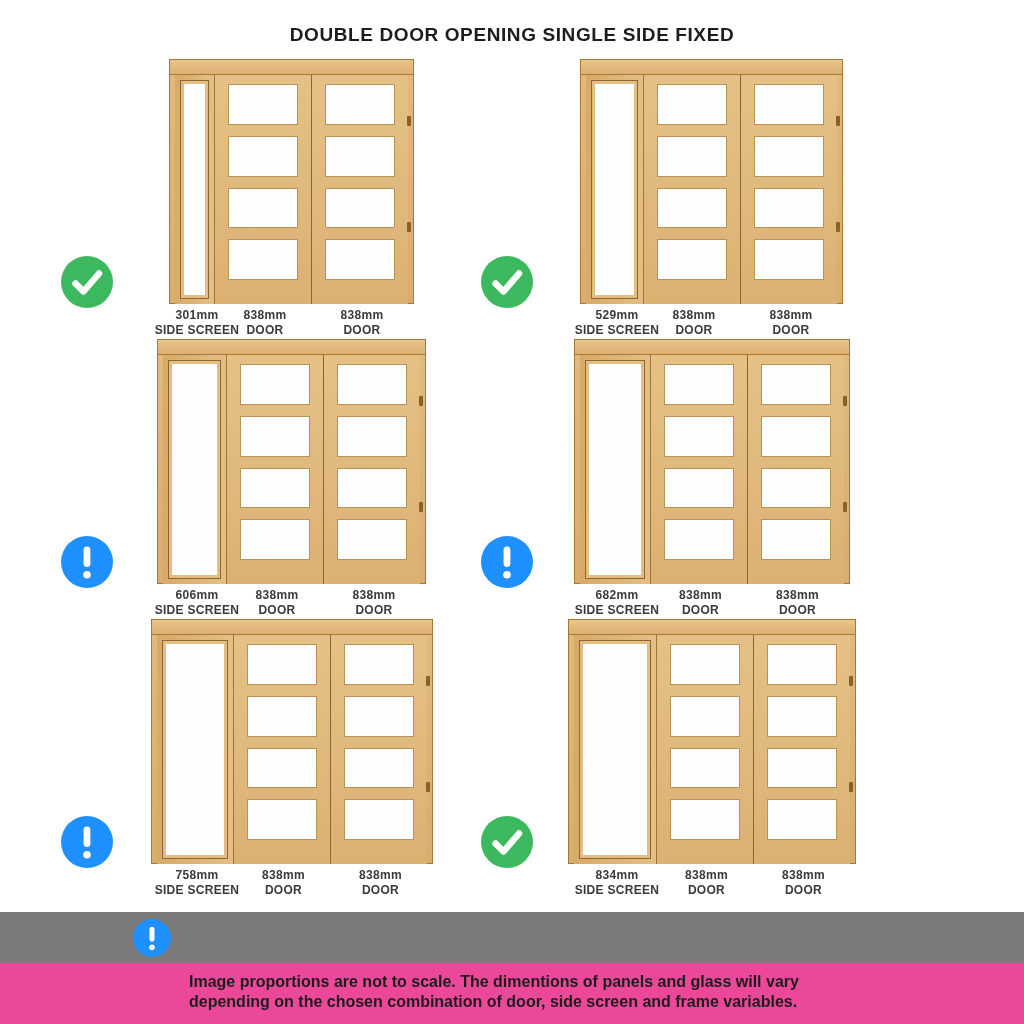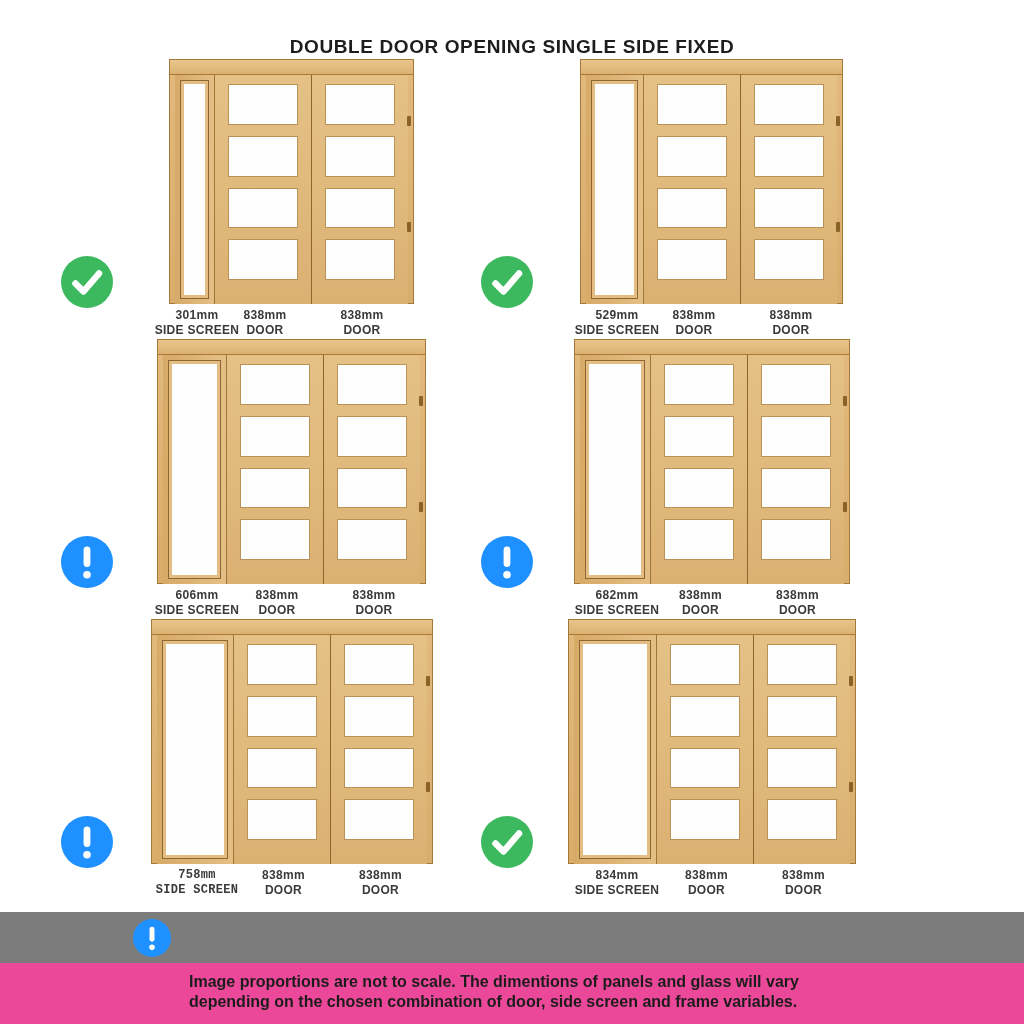"DOUBLE DOOR OPENING SINGLE SIDE" .title { top: 36px -> 24px }
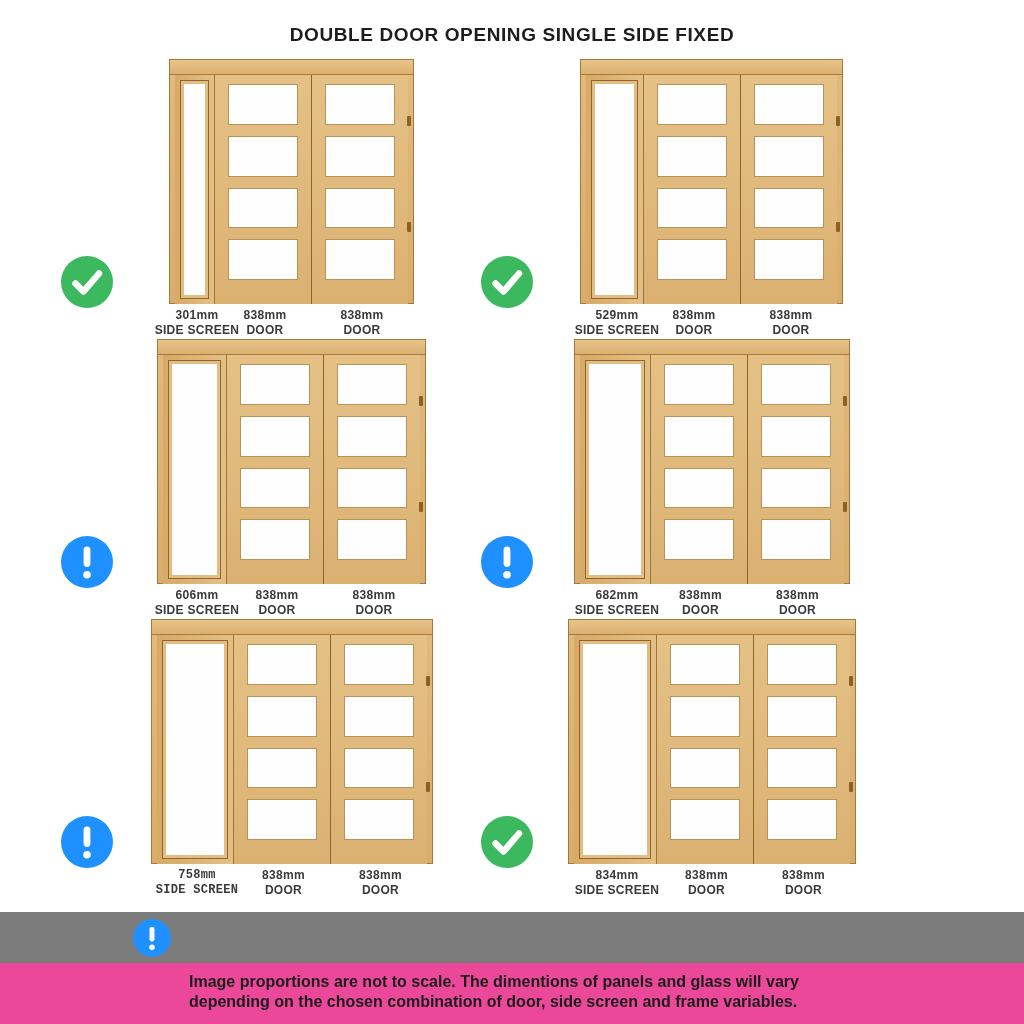"758mm" div.label-cell { font-family: Liberation Mono, monospace -> none }
